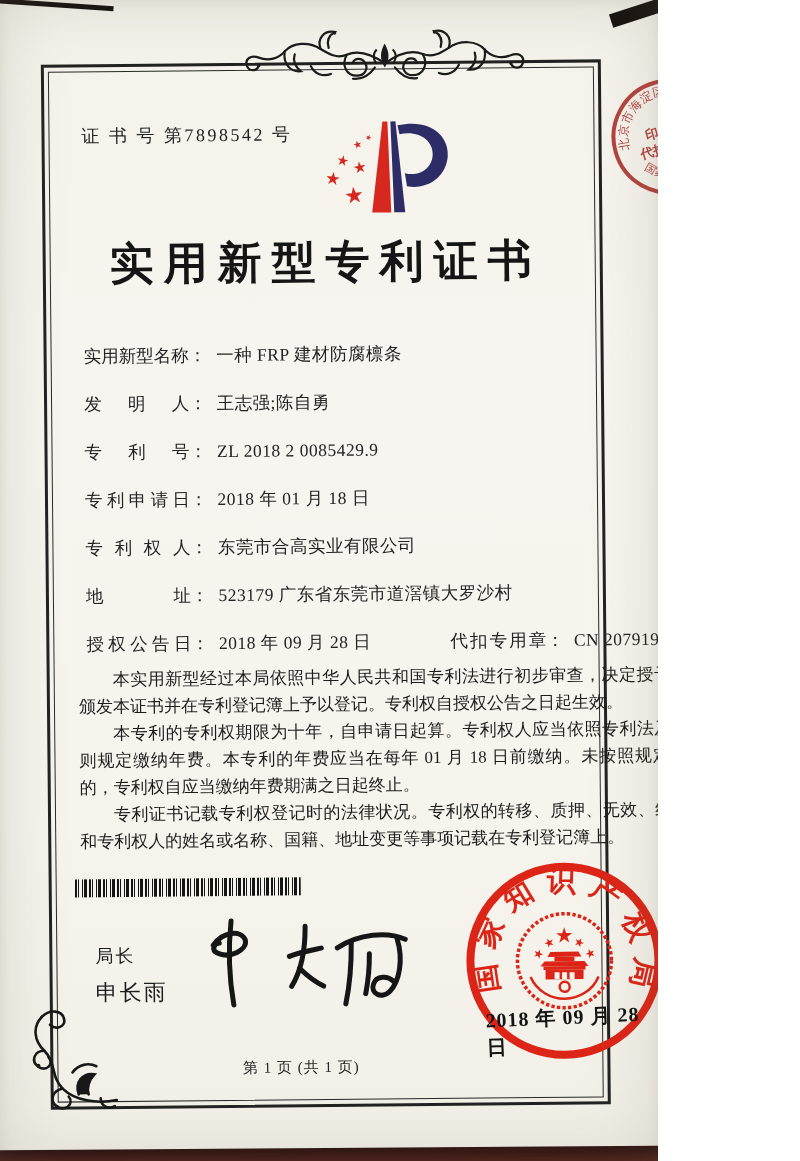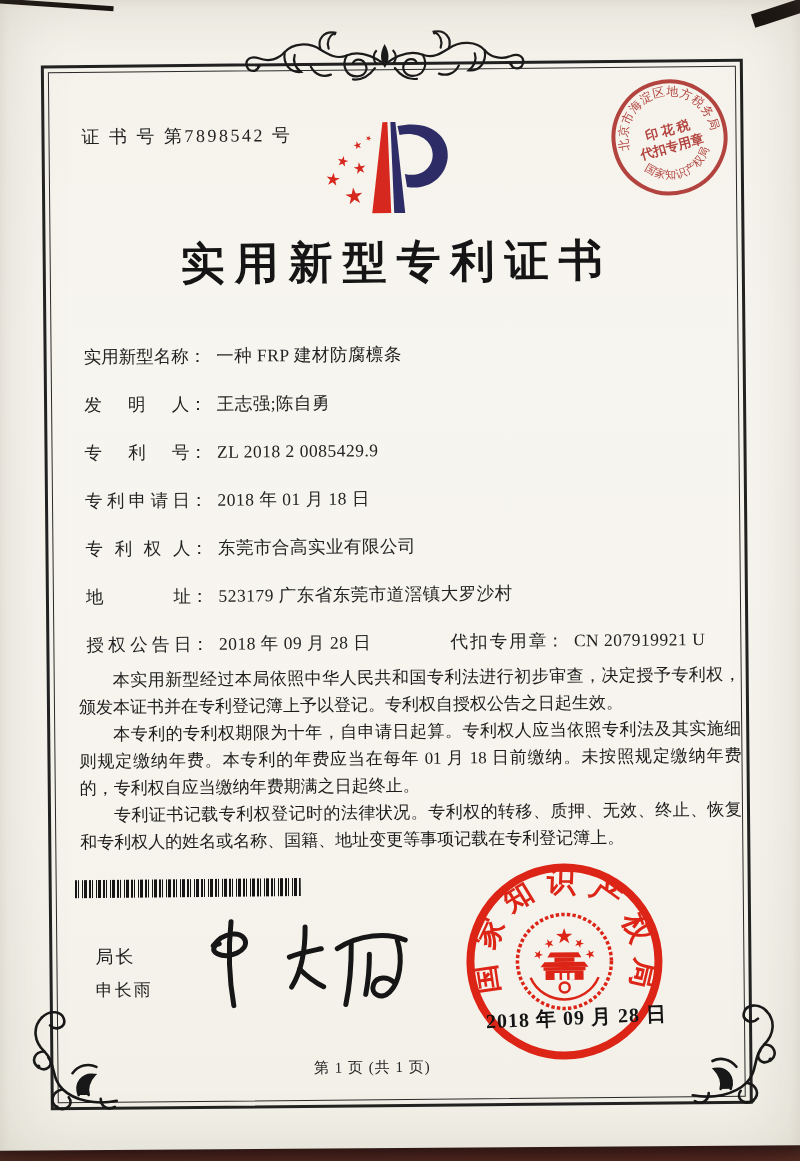"证 书 号 第7898542 号" .page { padding-left: none -> 18px; width: 800px -> 640px }
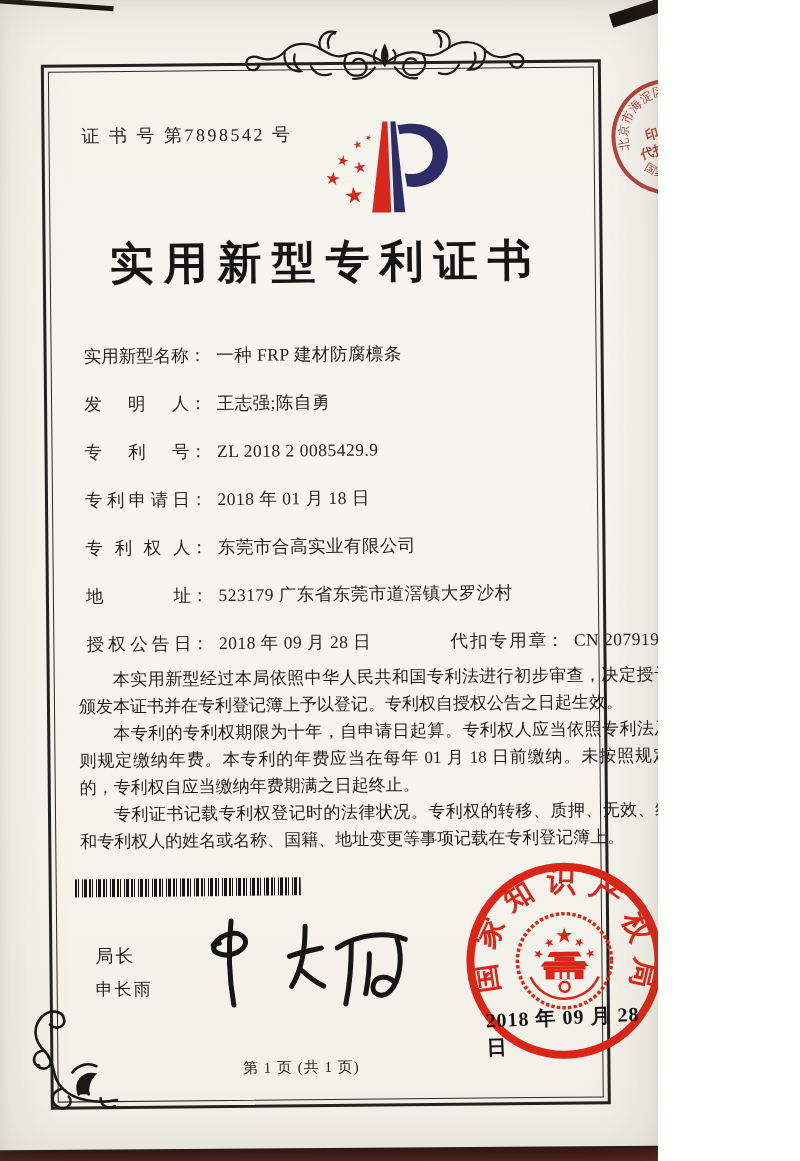"申长雨" .officer-name { font-size: 17px -> 22px }
